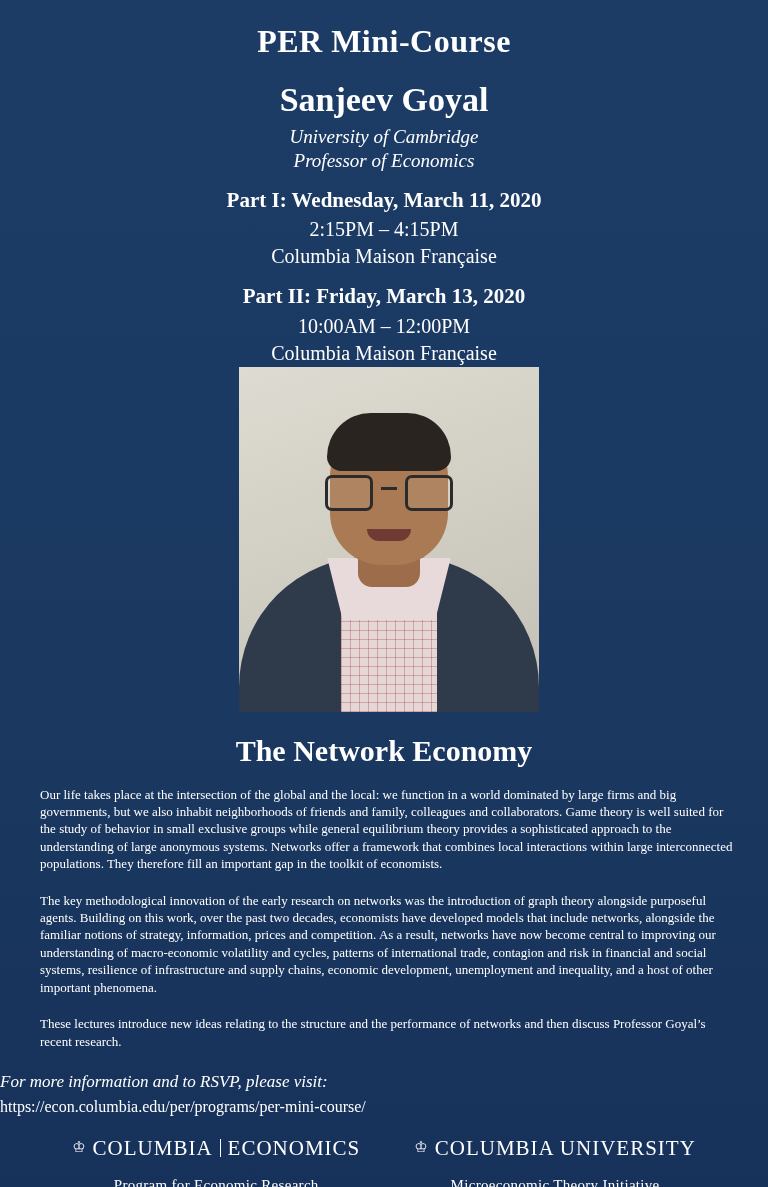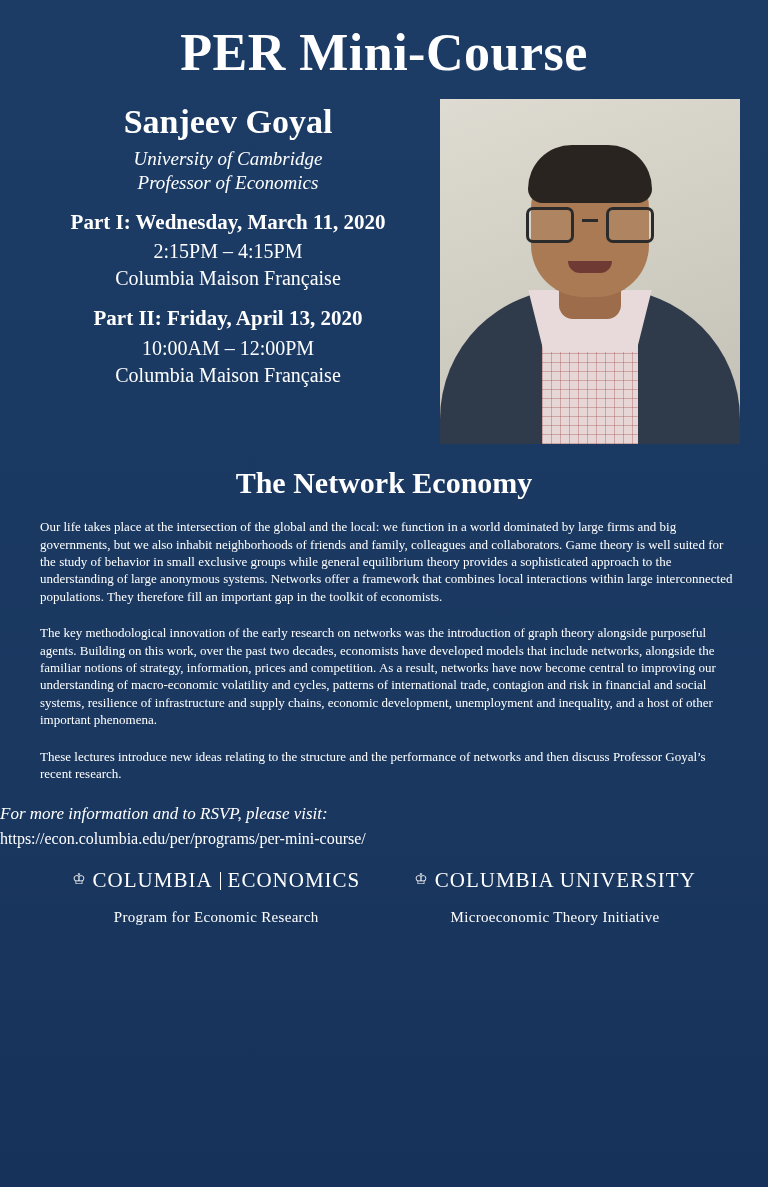"PER Mini-Course" .title { font-size: 52px -> 32px }
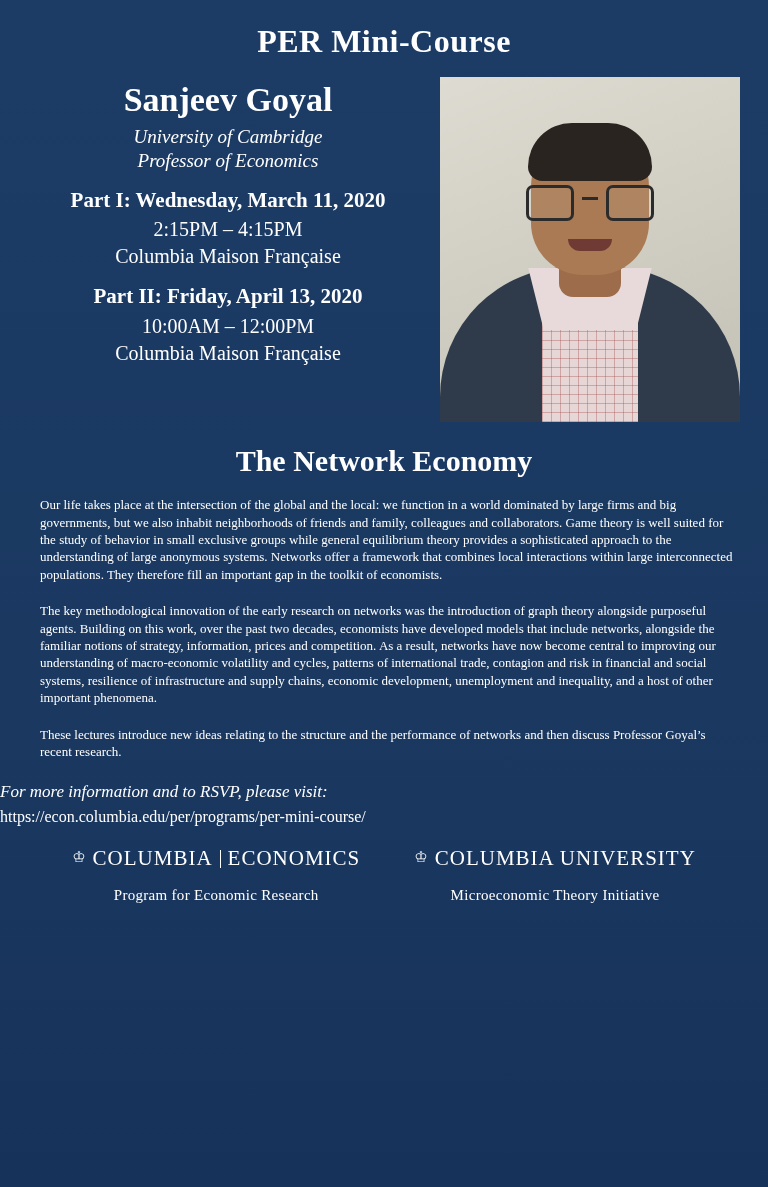"Sanjeev Goyal" .upper { align-items: flex-start -> center; flex-direction: row -> column }
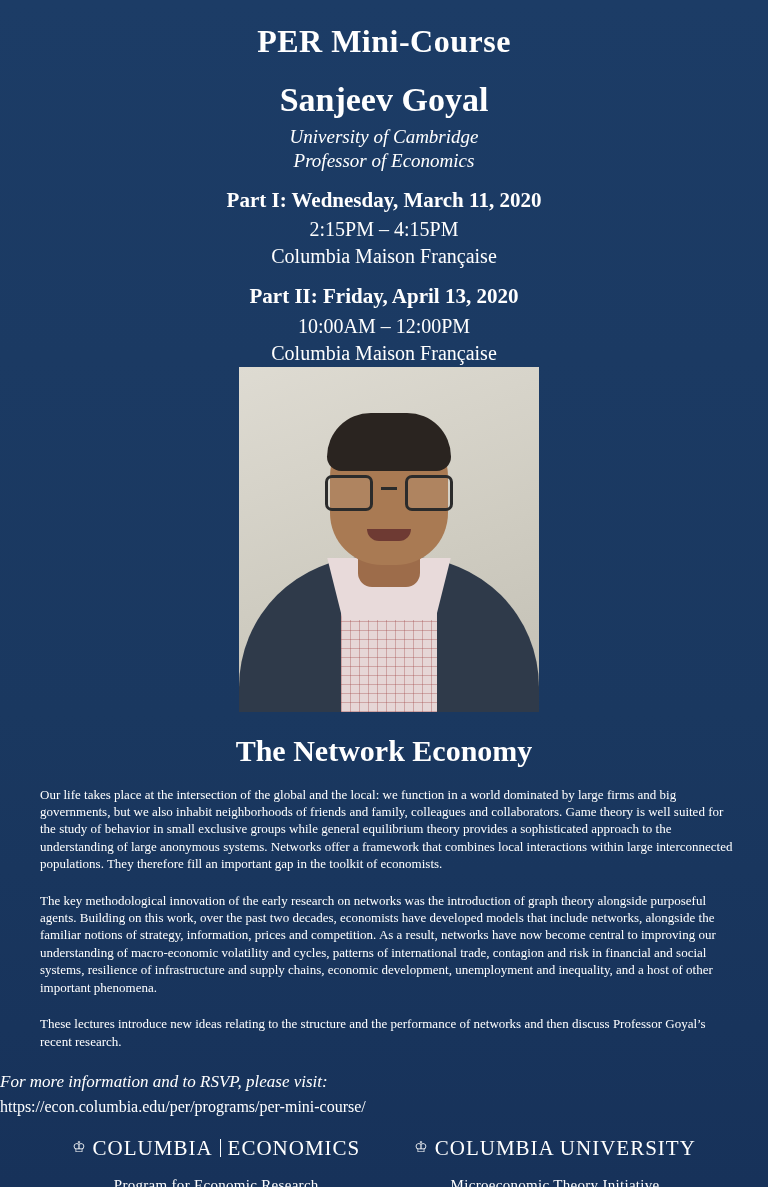"Part II: Friday, April 13," div.sess-head { text: April -> March }
